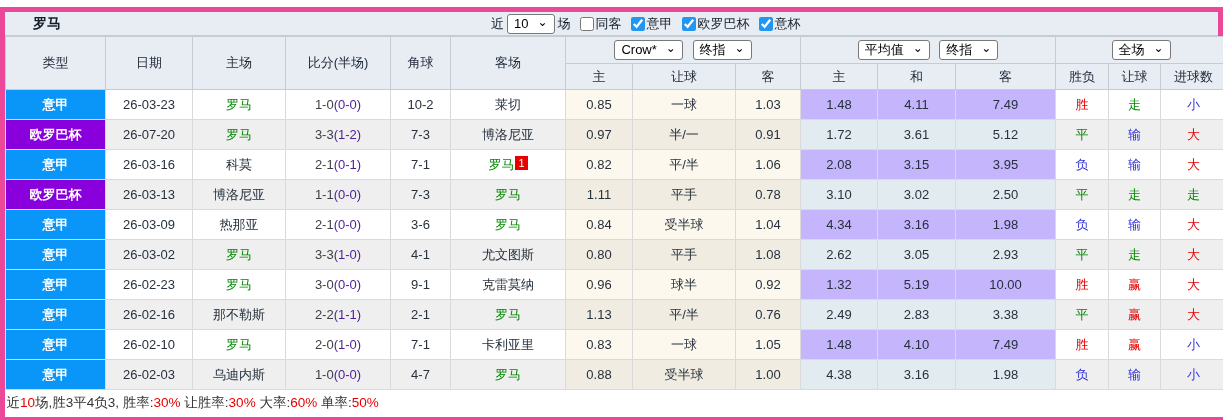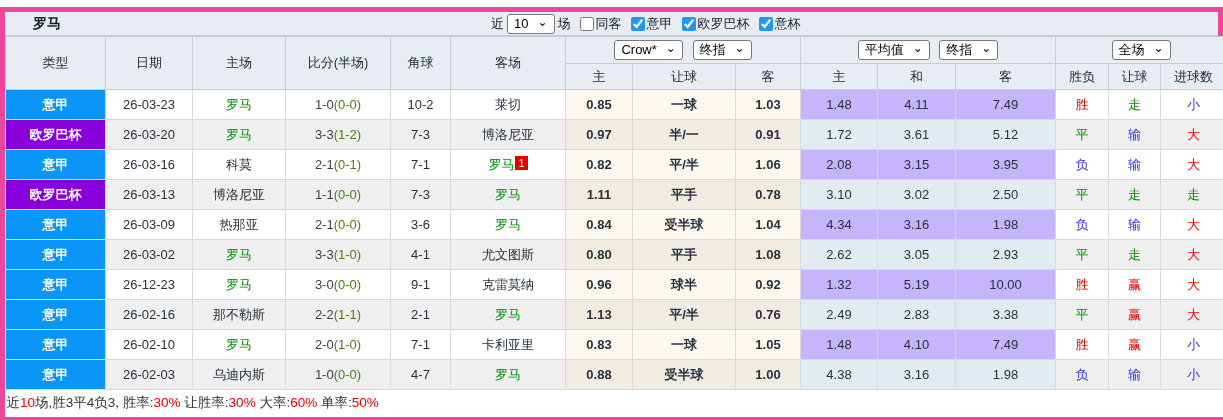"(0-0)" .ht { color: #4d7c0f -> #4c1d95 }
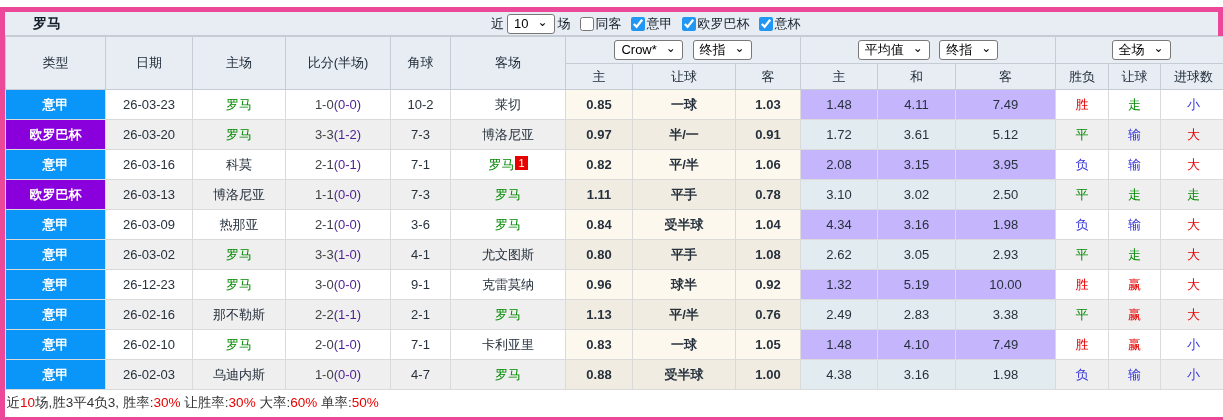"0.85" tbody tr td.crow { font-weight: bold -> none }
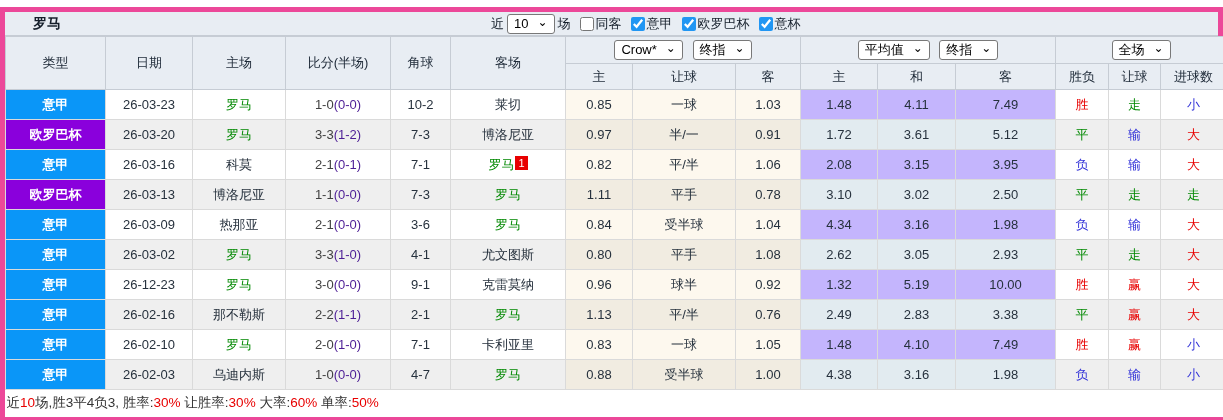"26-03-20" td { text: 26-03-20 -> 26-07-20 }
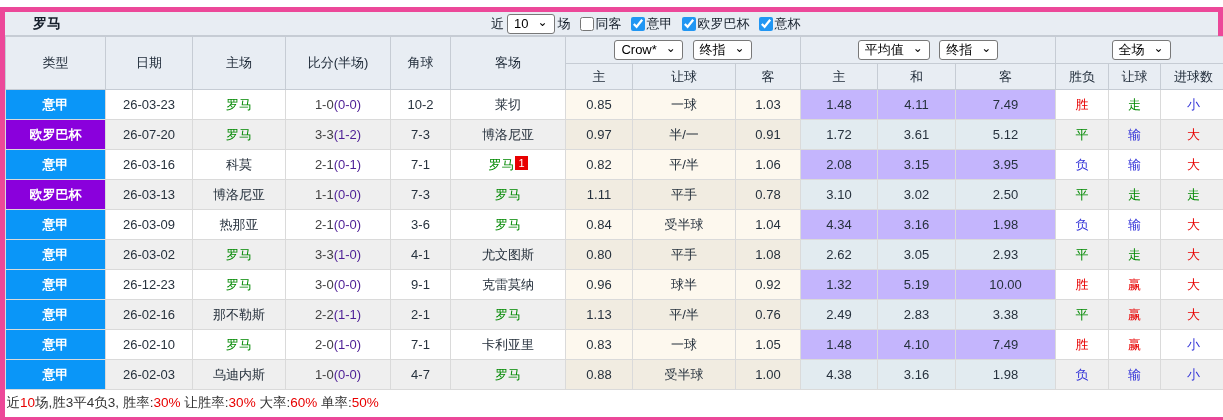"26-12-23" td { text: 26-12-23 -> 26-02-23 }
